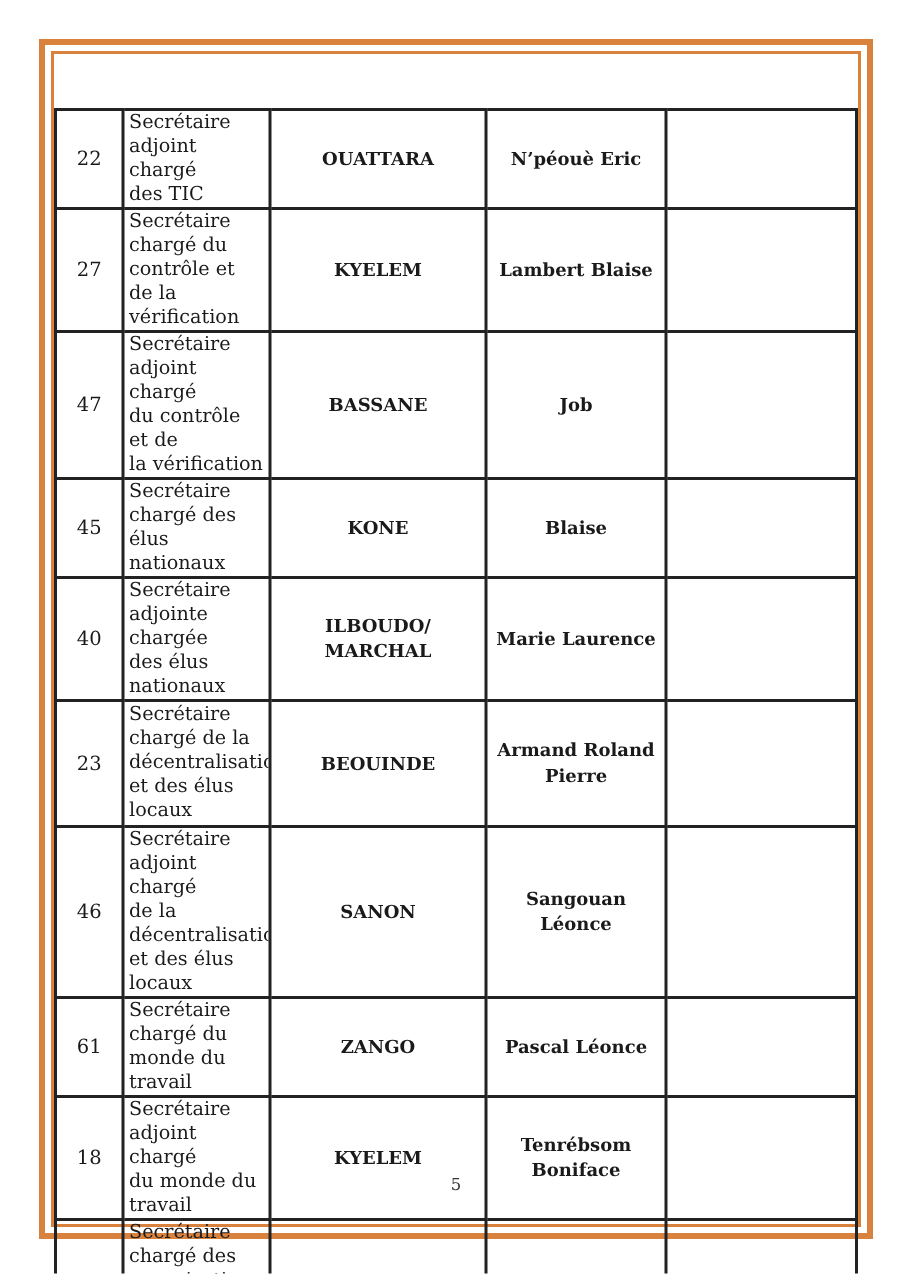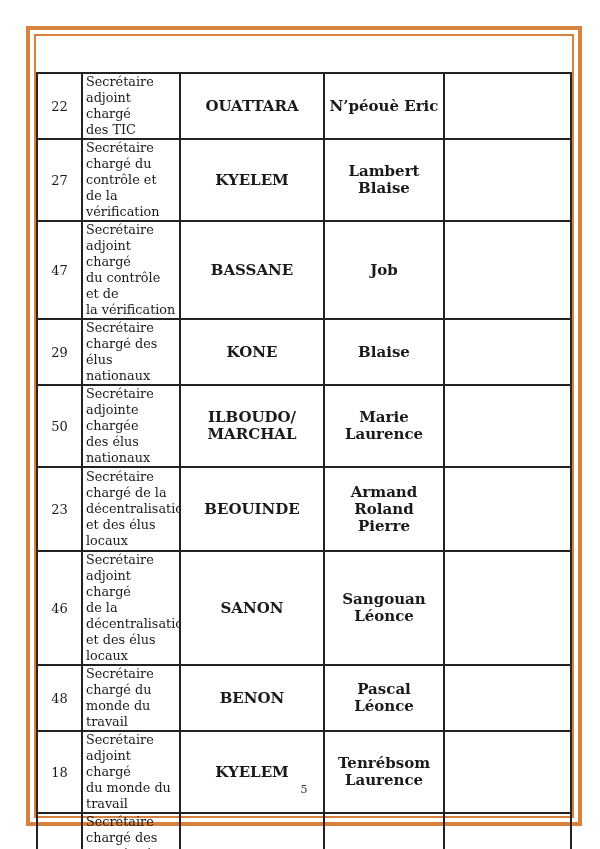"OUATTARA" td.c-surname, td.c-firstname { font-size: 15px -> 12px }
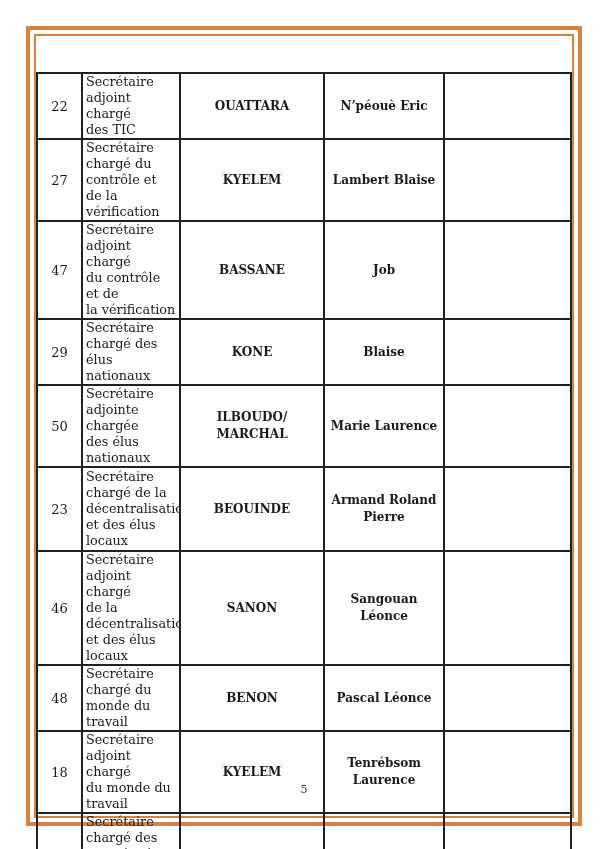"29" td.c-num { text: 29 -> 45 }
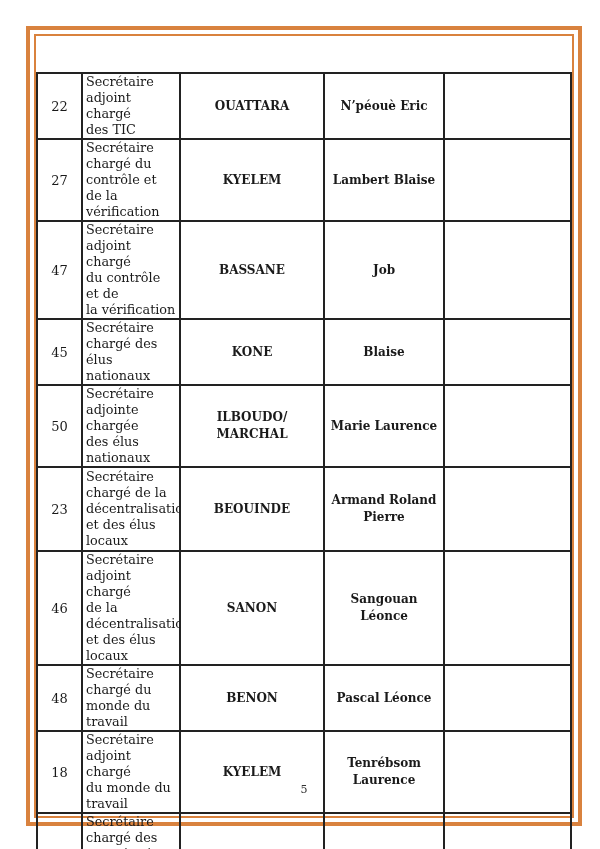"50" td.c-num { text: 50 -> 40 }
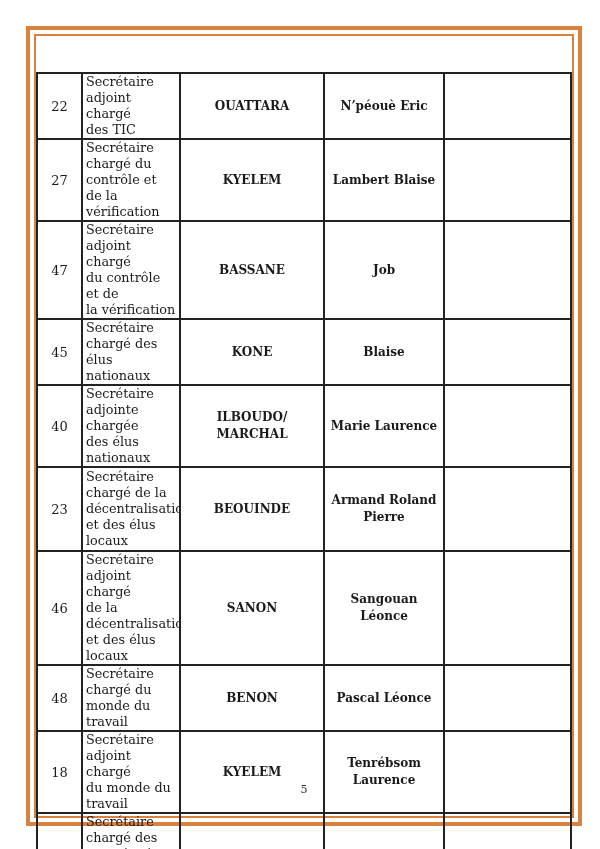"48" td.c-num { text: 48 -> 61 }
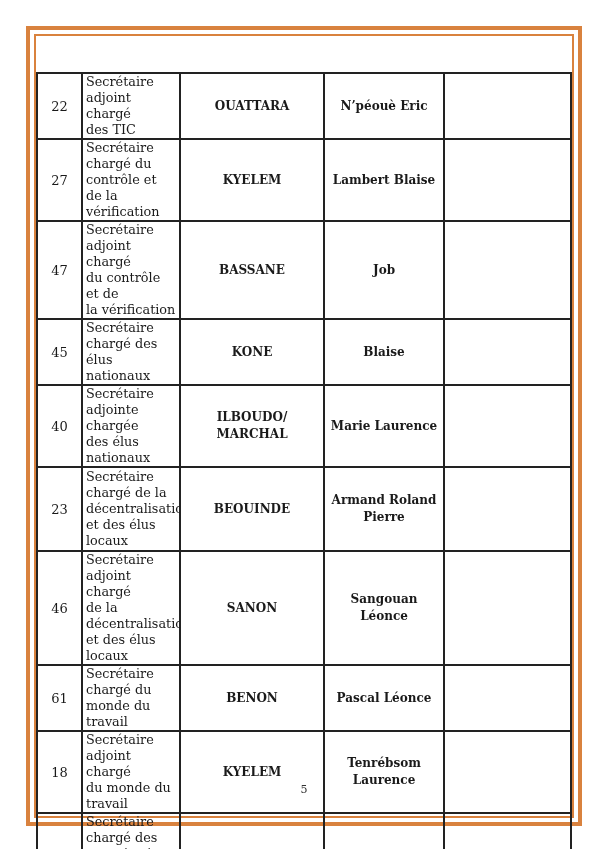"BENON" td.c-surname { text: BENON -> ZANGO }
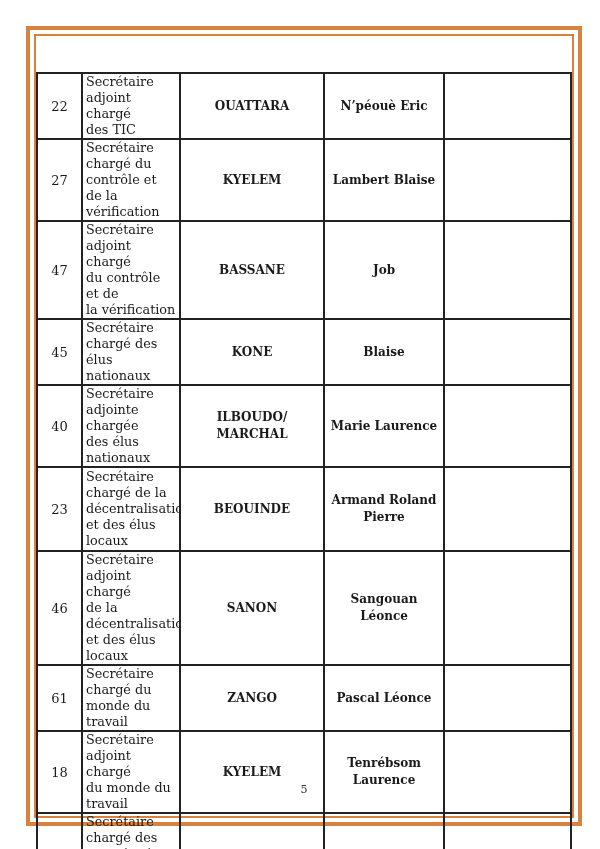"Tenrébsom" td.c-firstname { text: Laurence -> Boniface }
